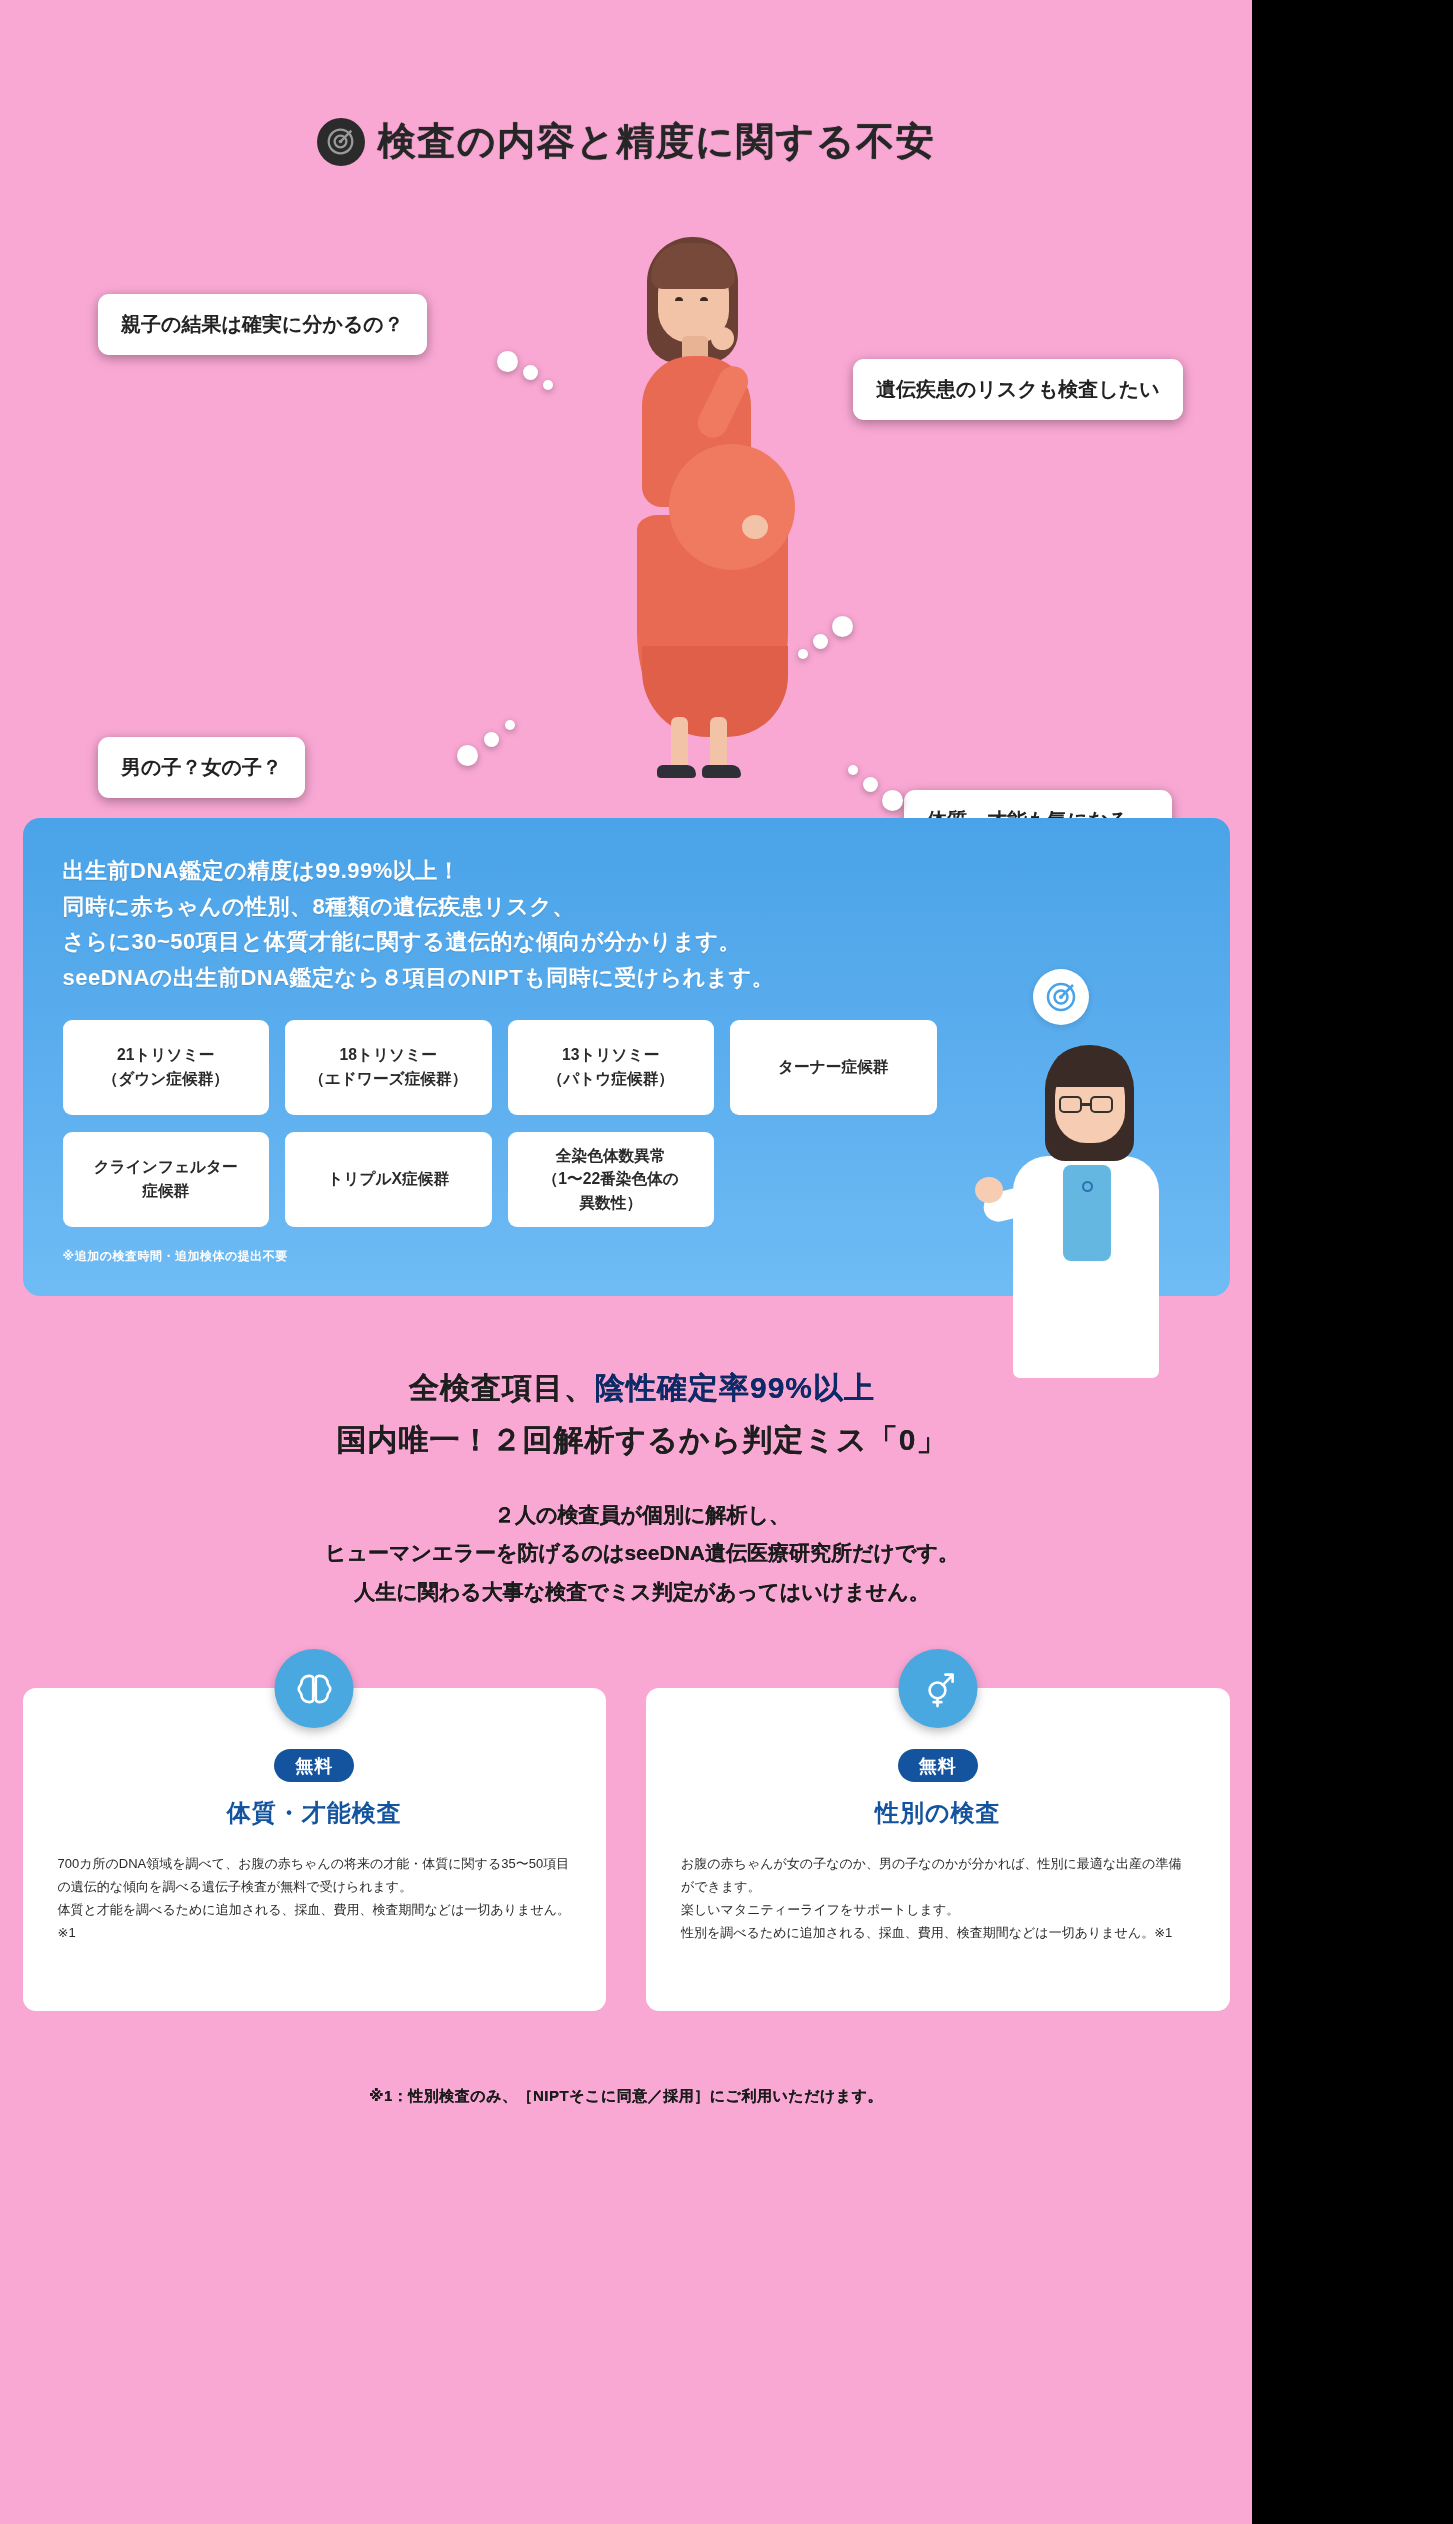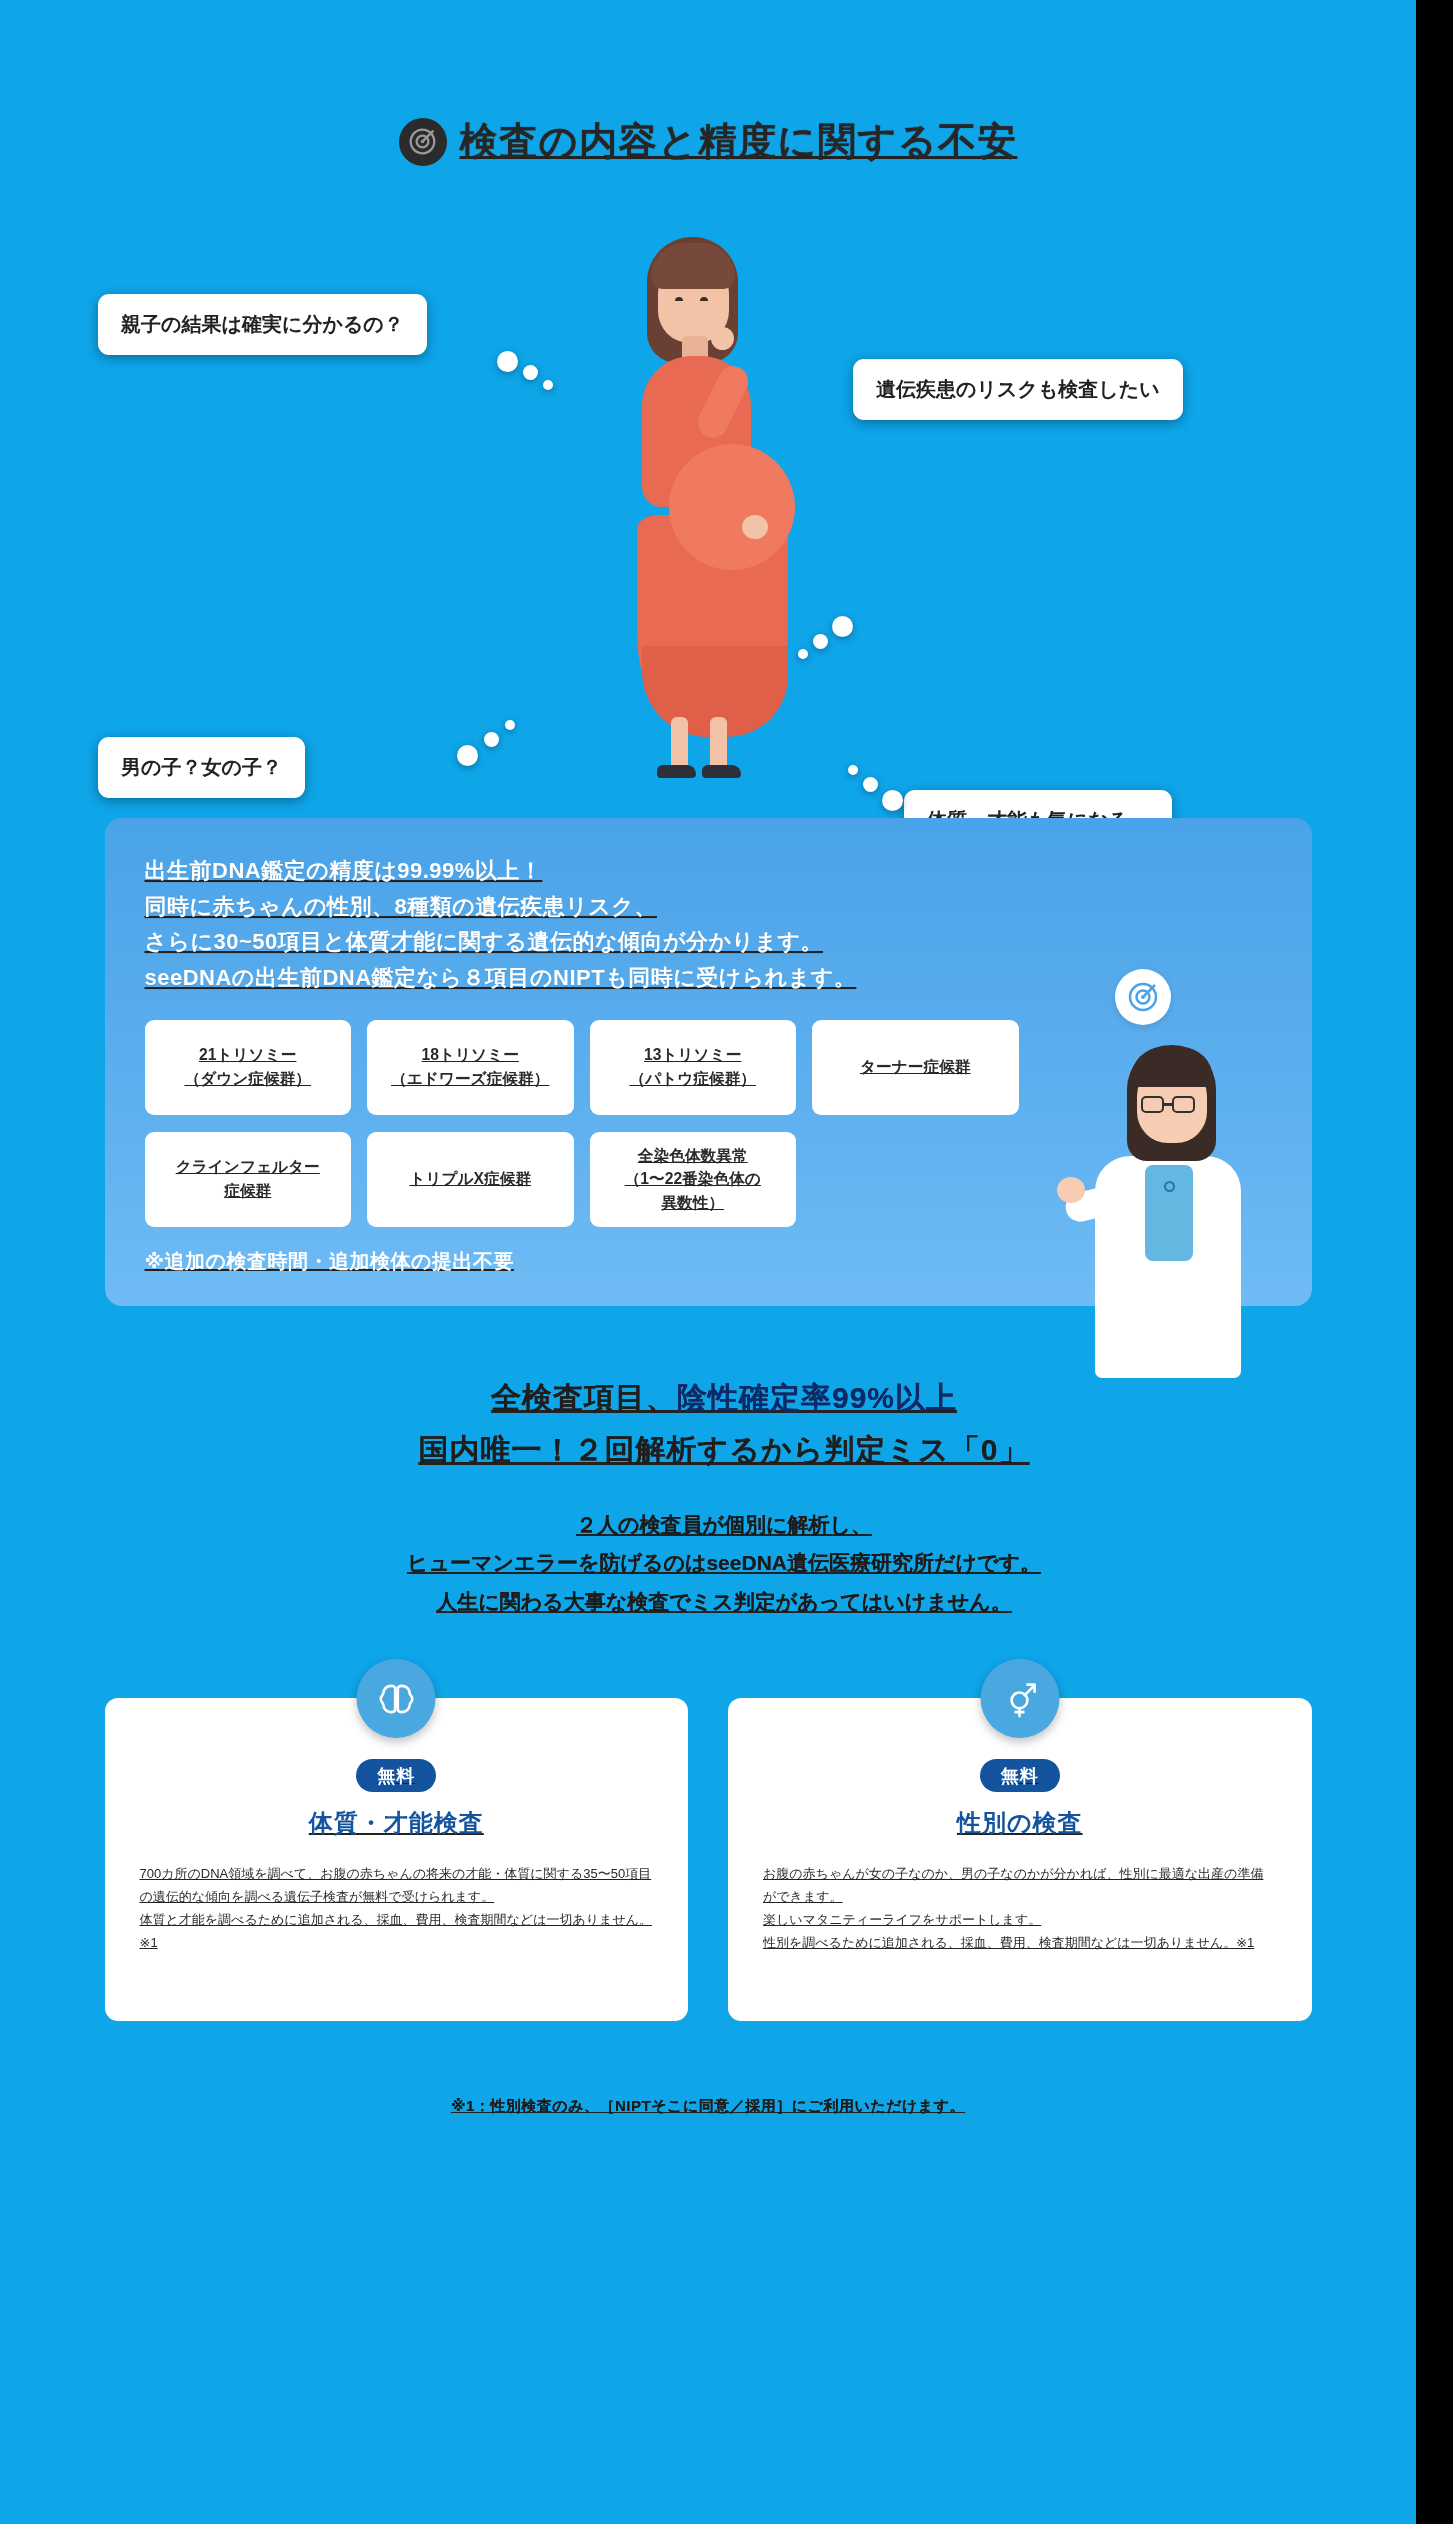"検査の内容と精度に関する不安" .page { background: #0ea5e9 -> #f9a8d4; text-decoration: underline -> none; width: 1416px -> 1252px }
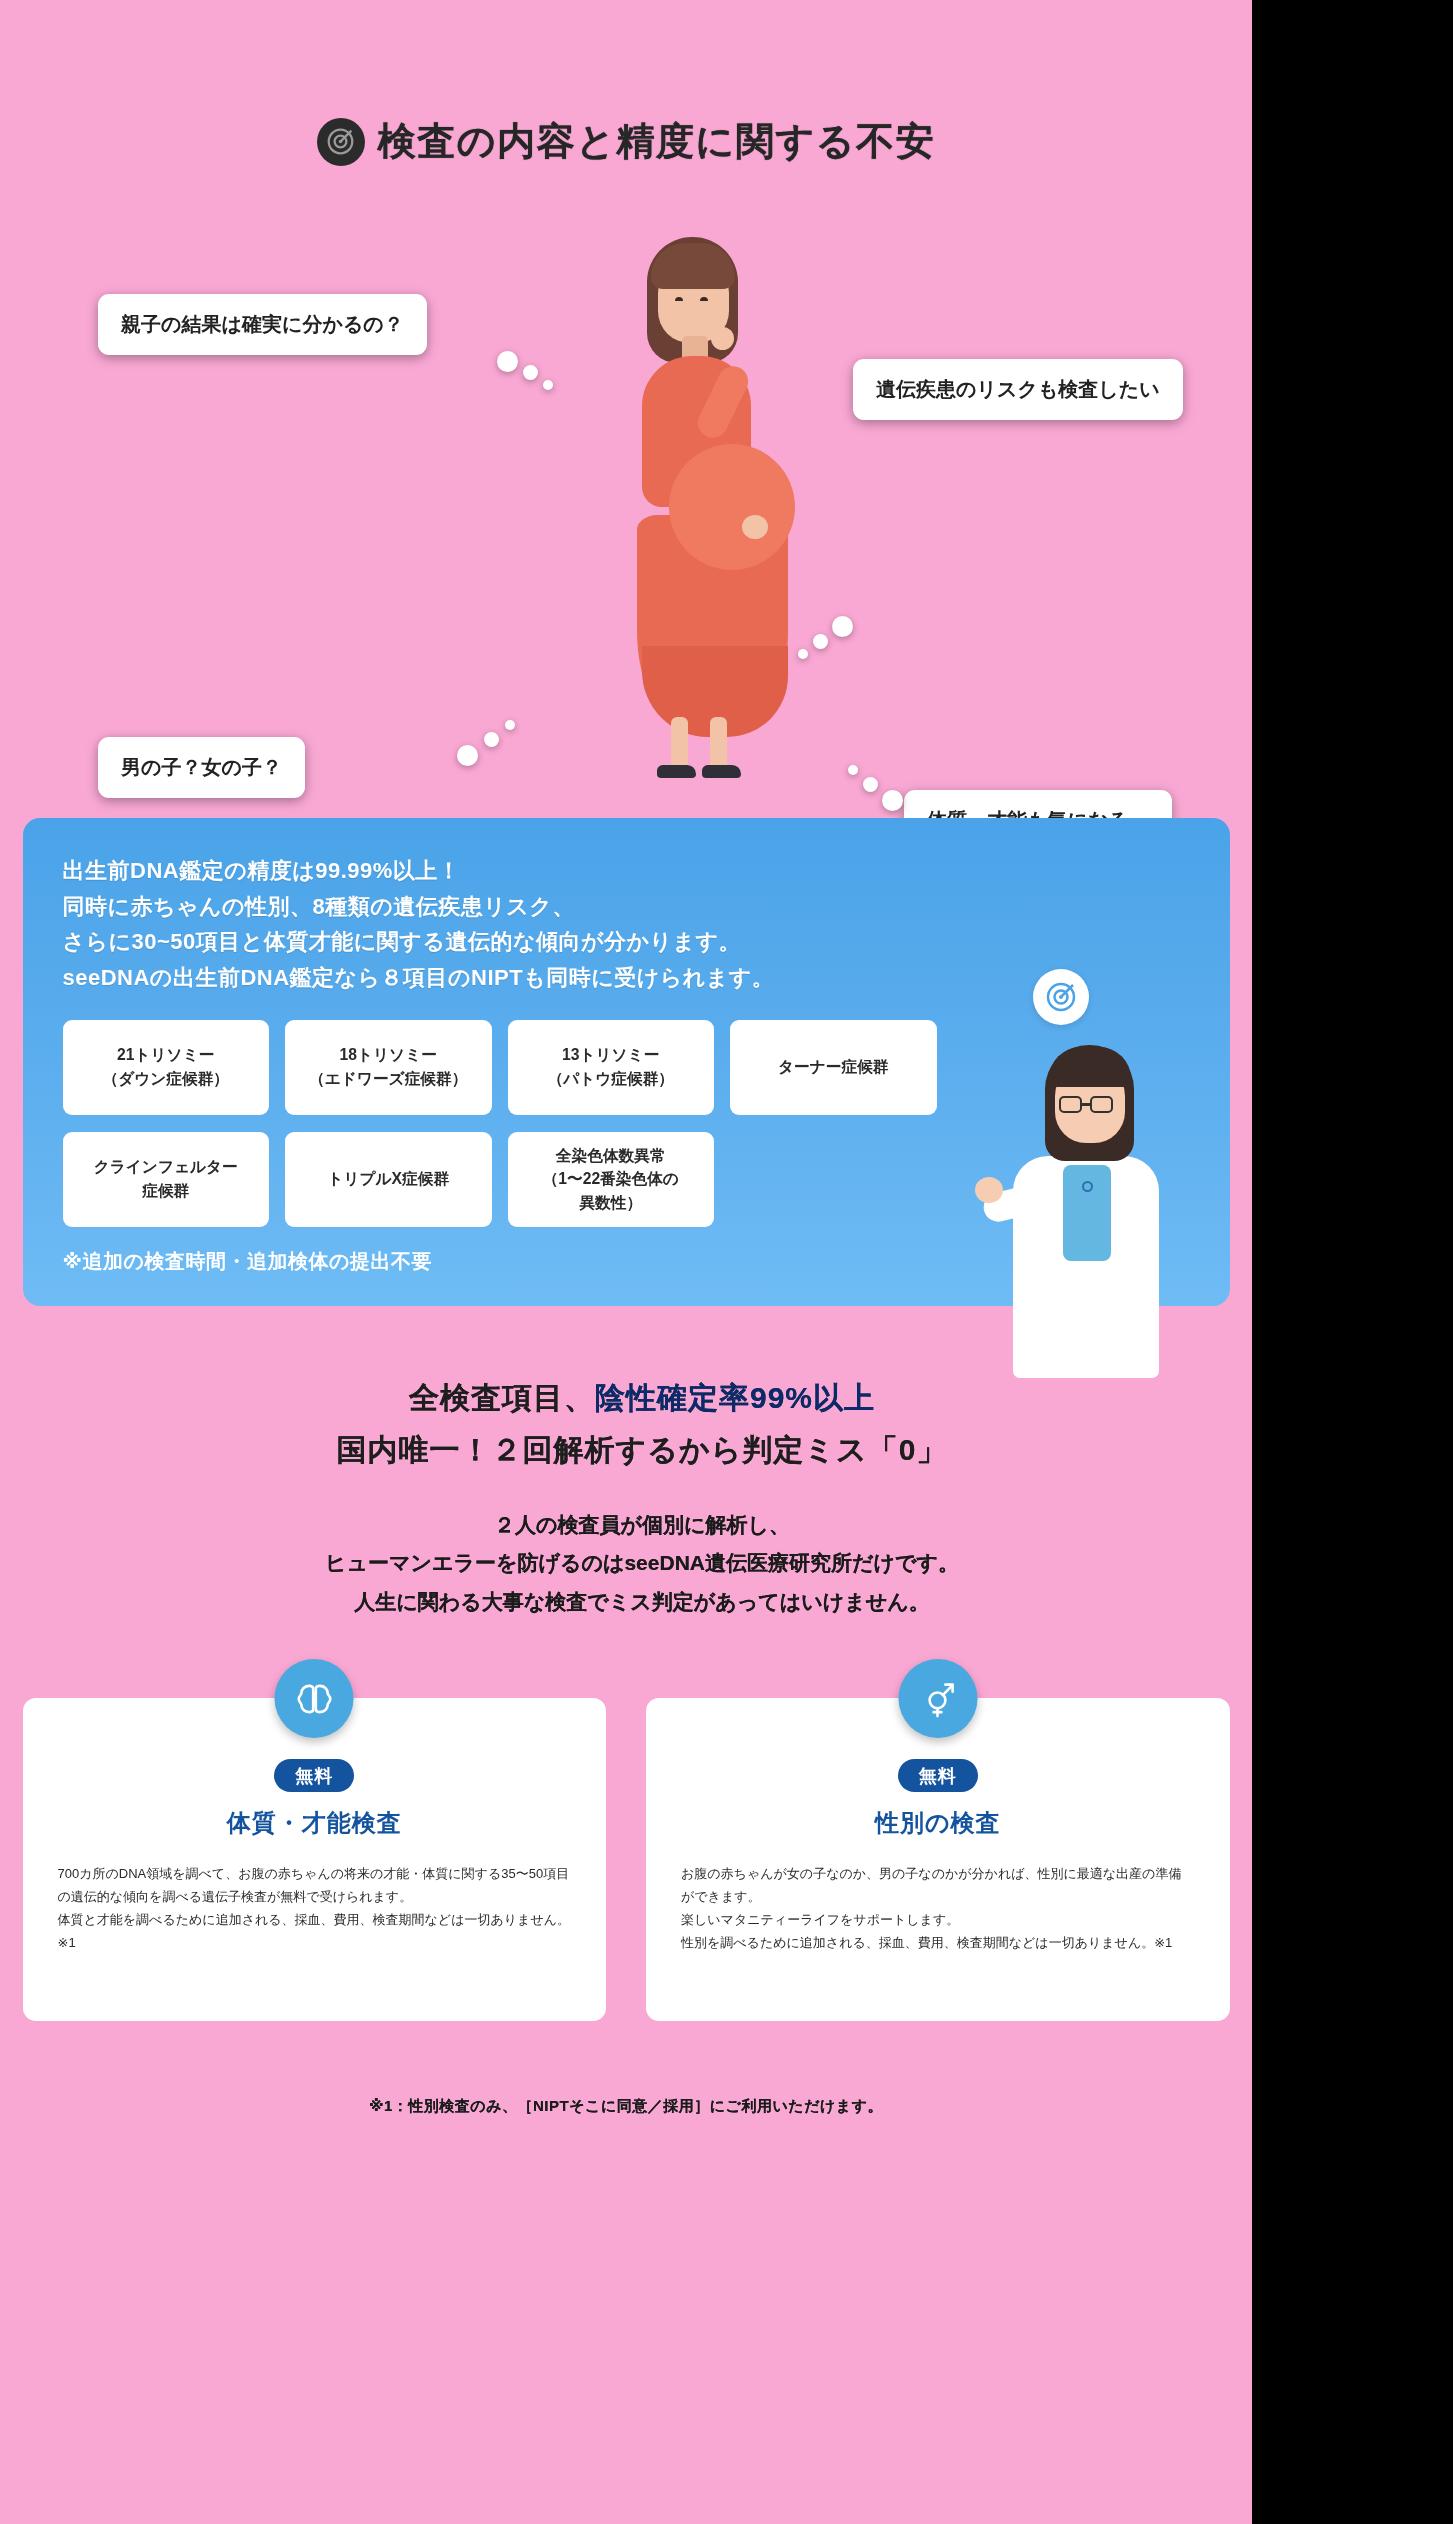"※追加の検査時間・追加検体の提出不要" .note { font-size: 20px -> 12px }
